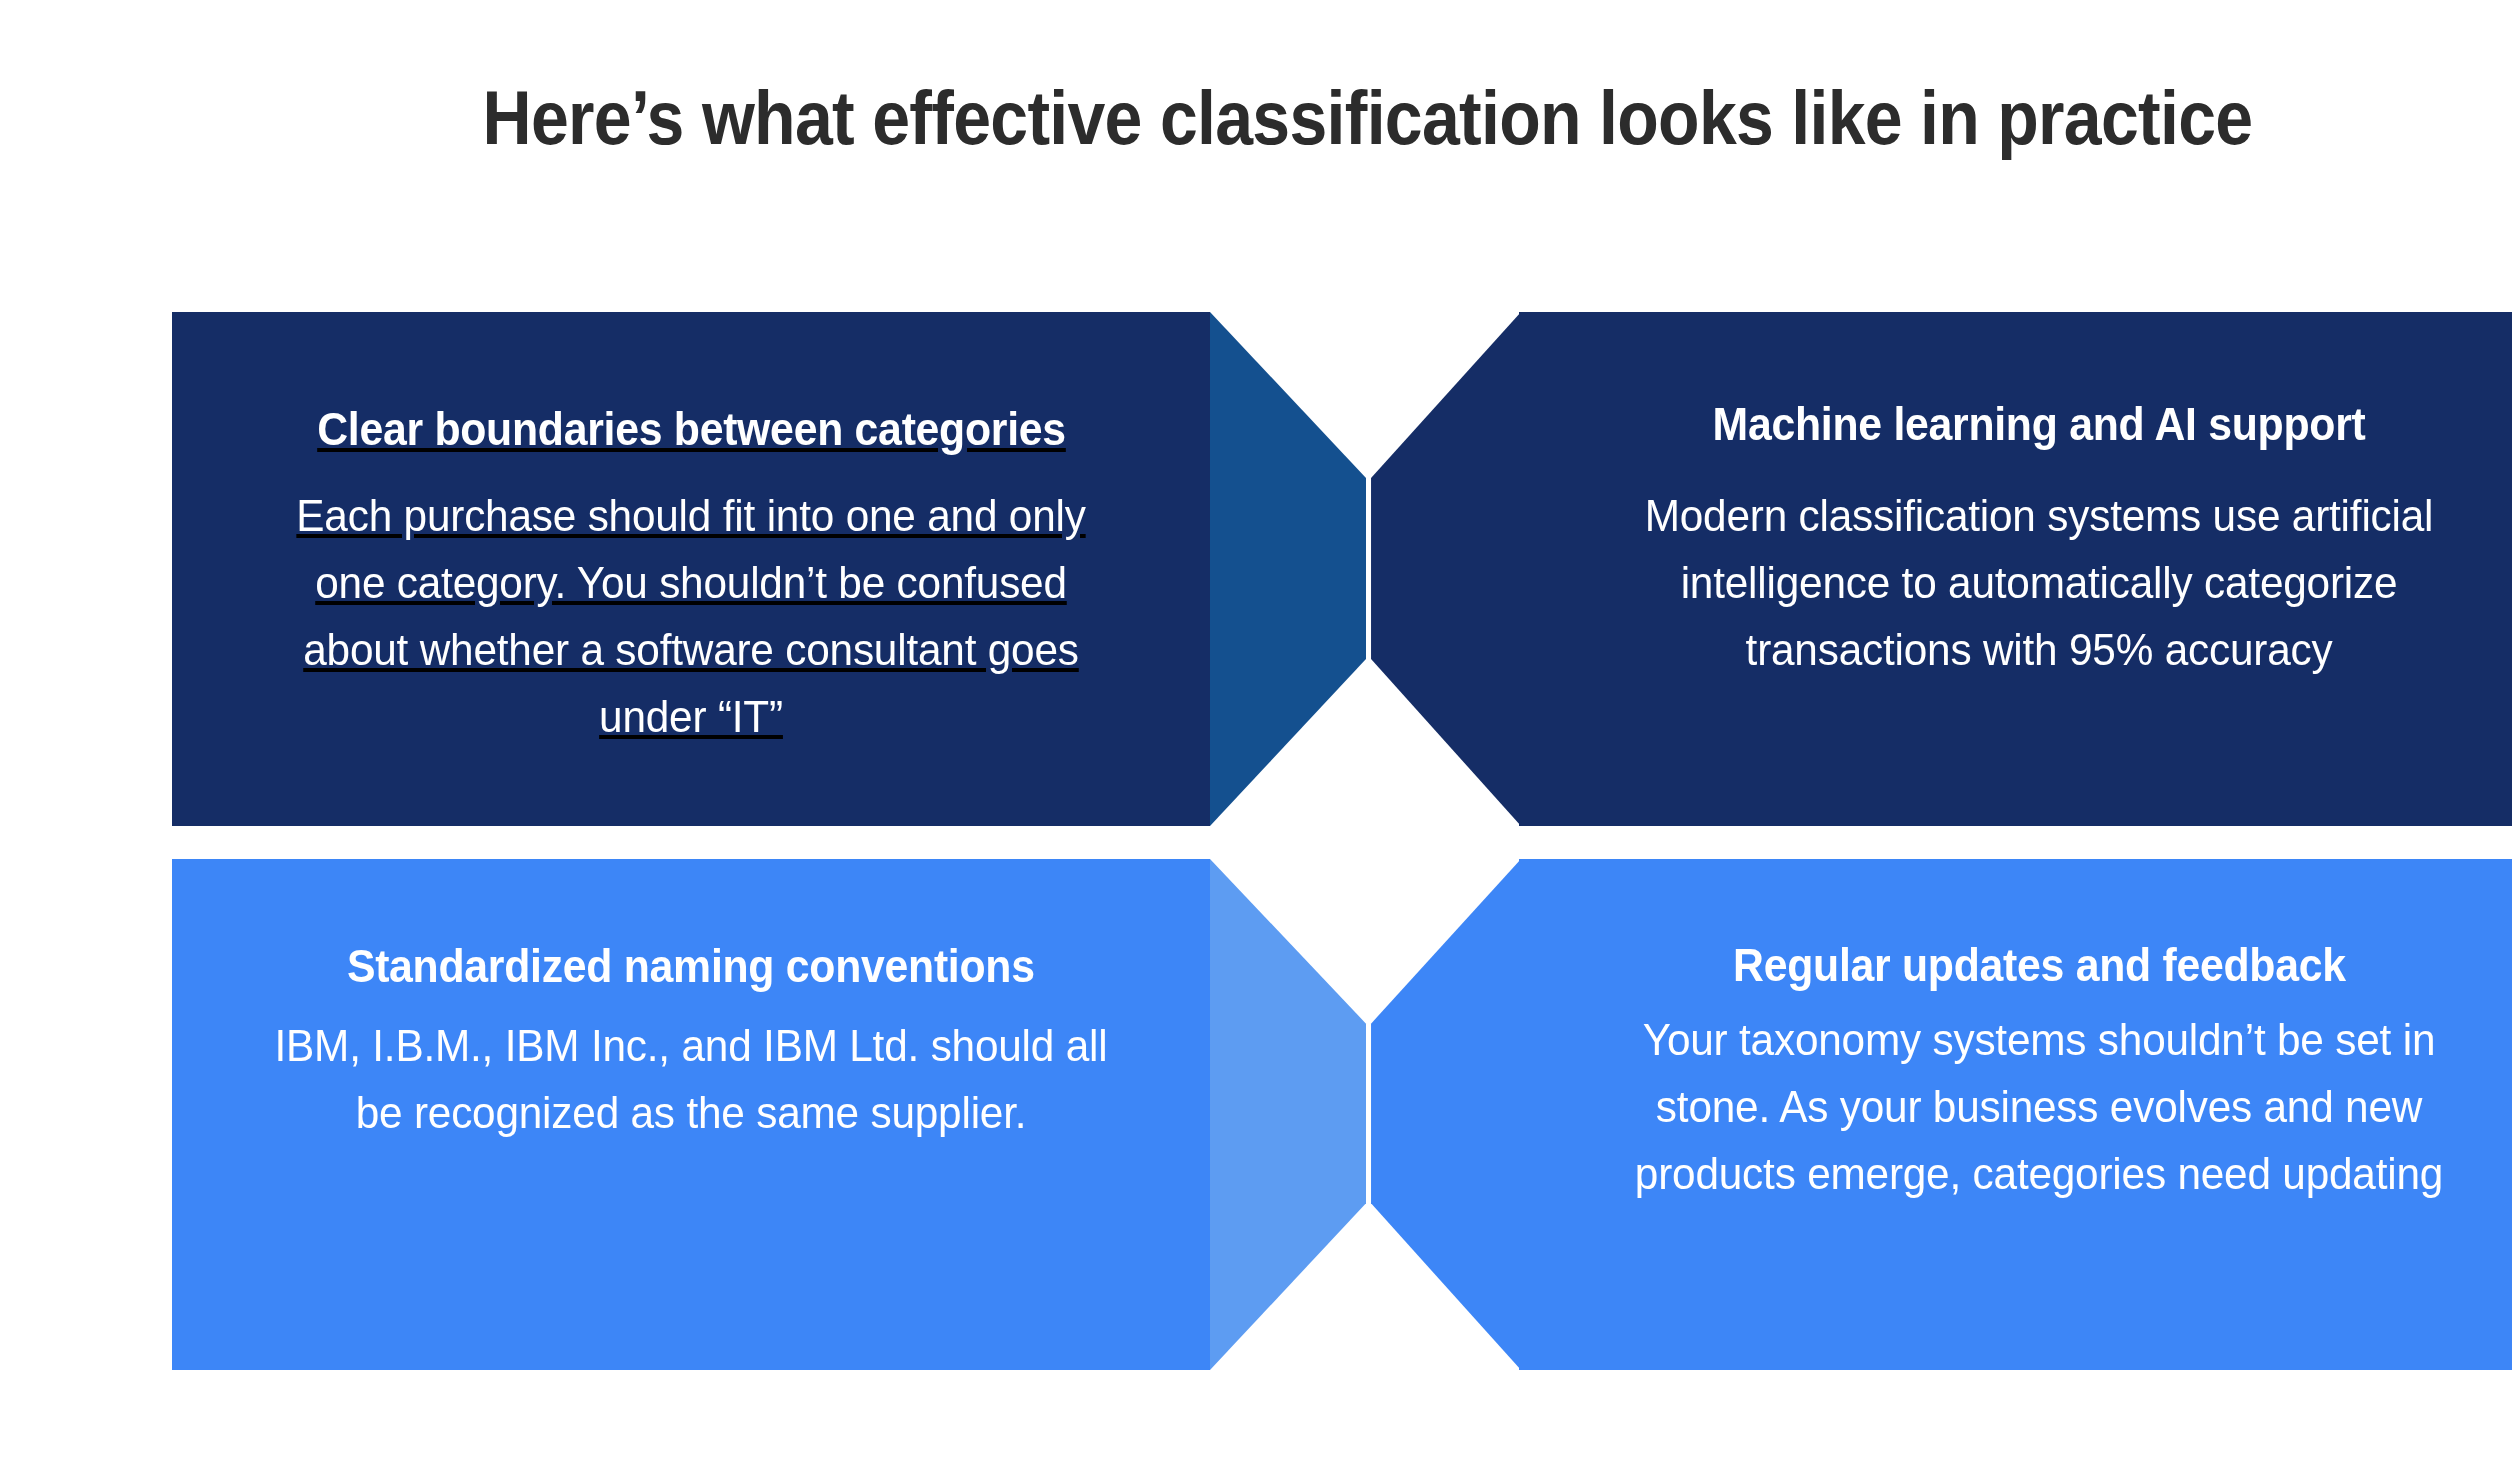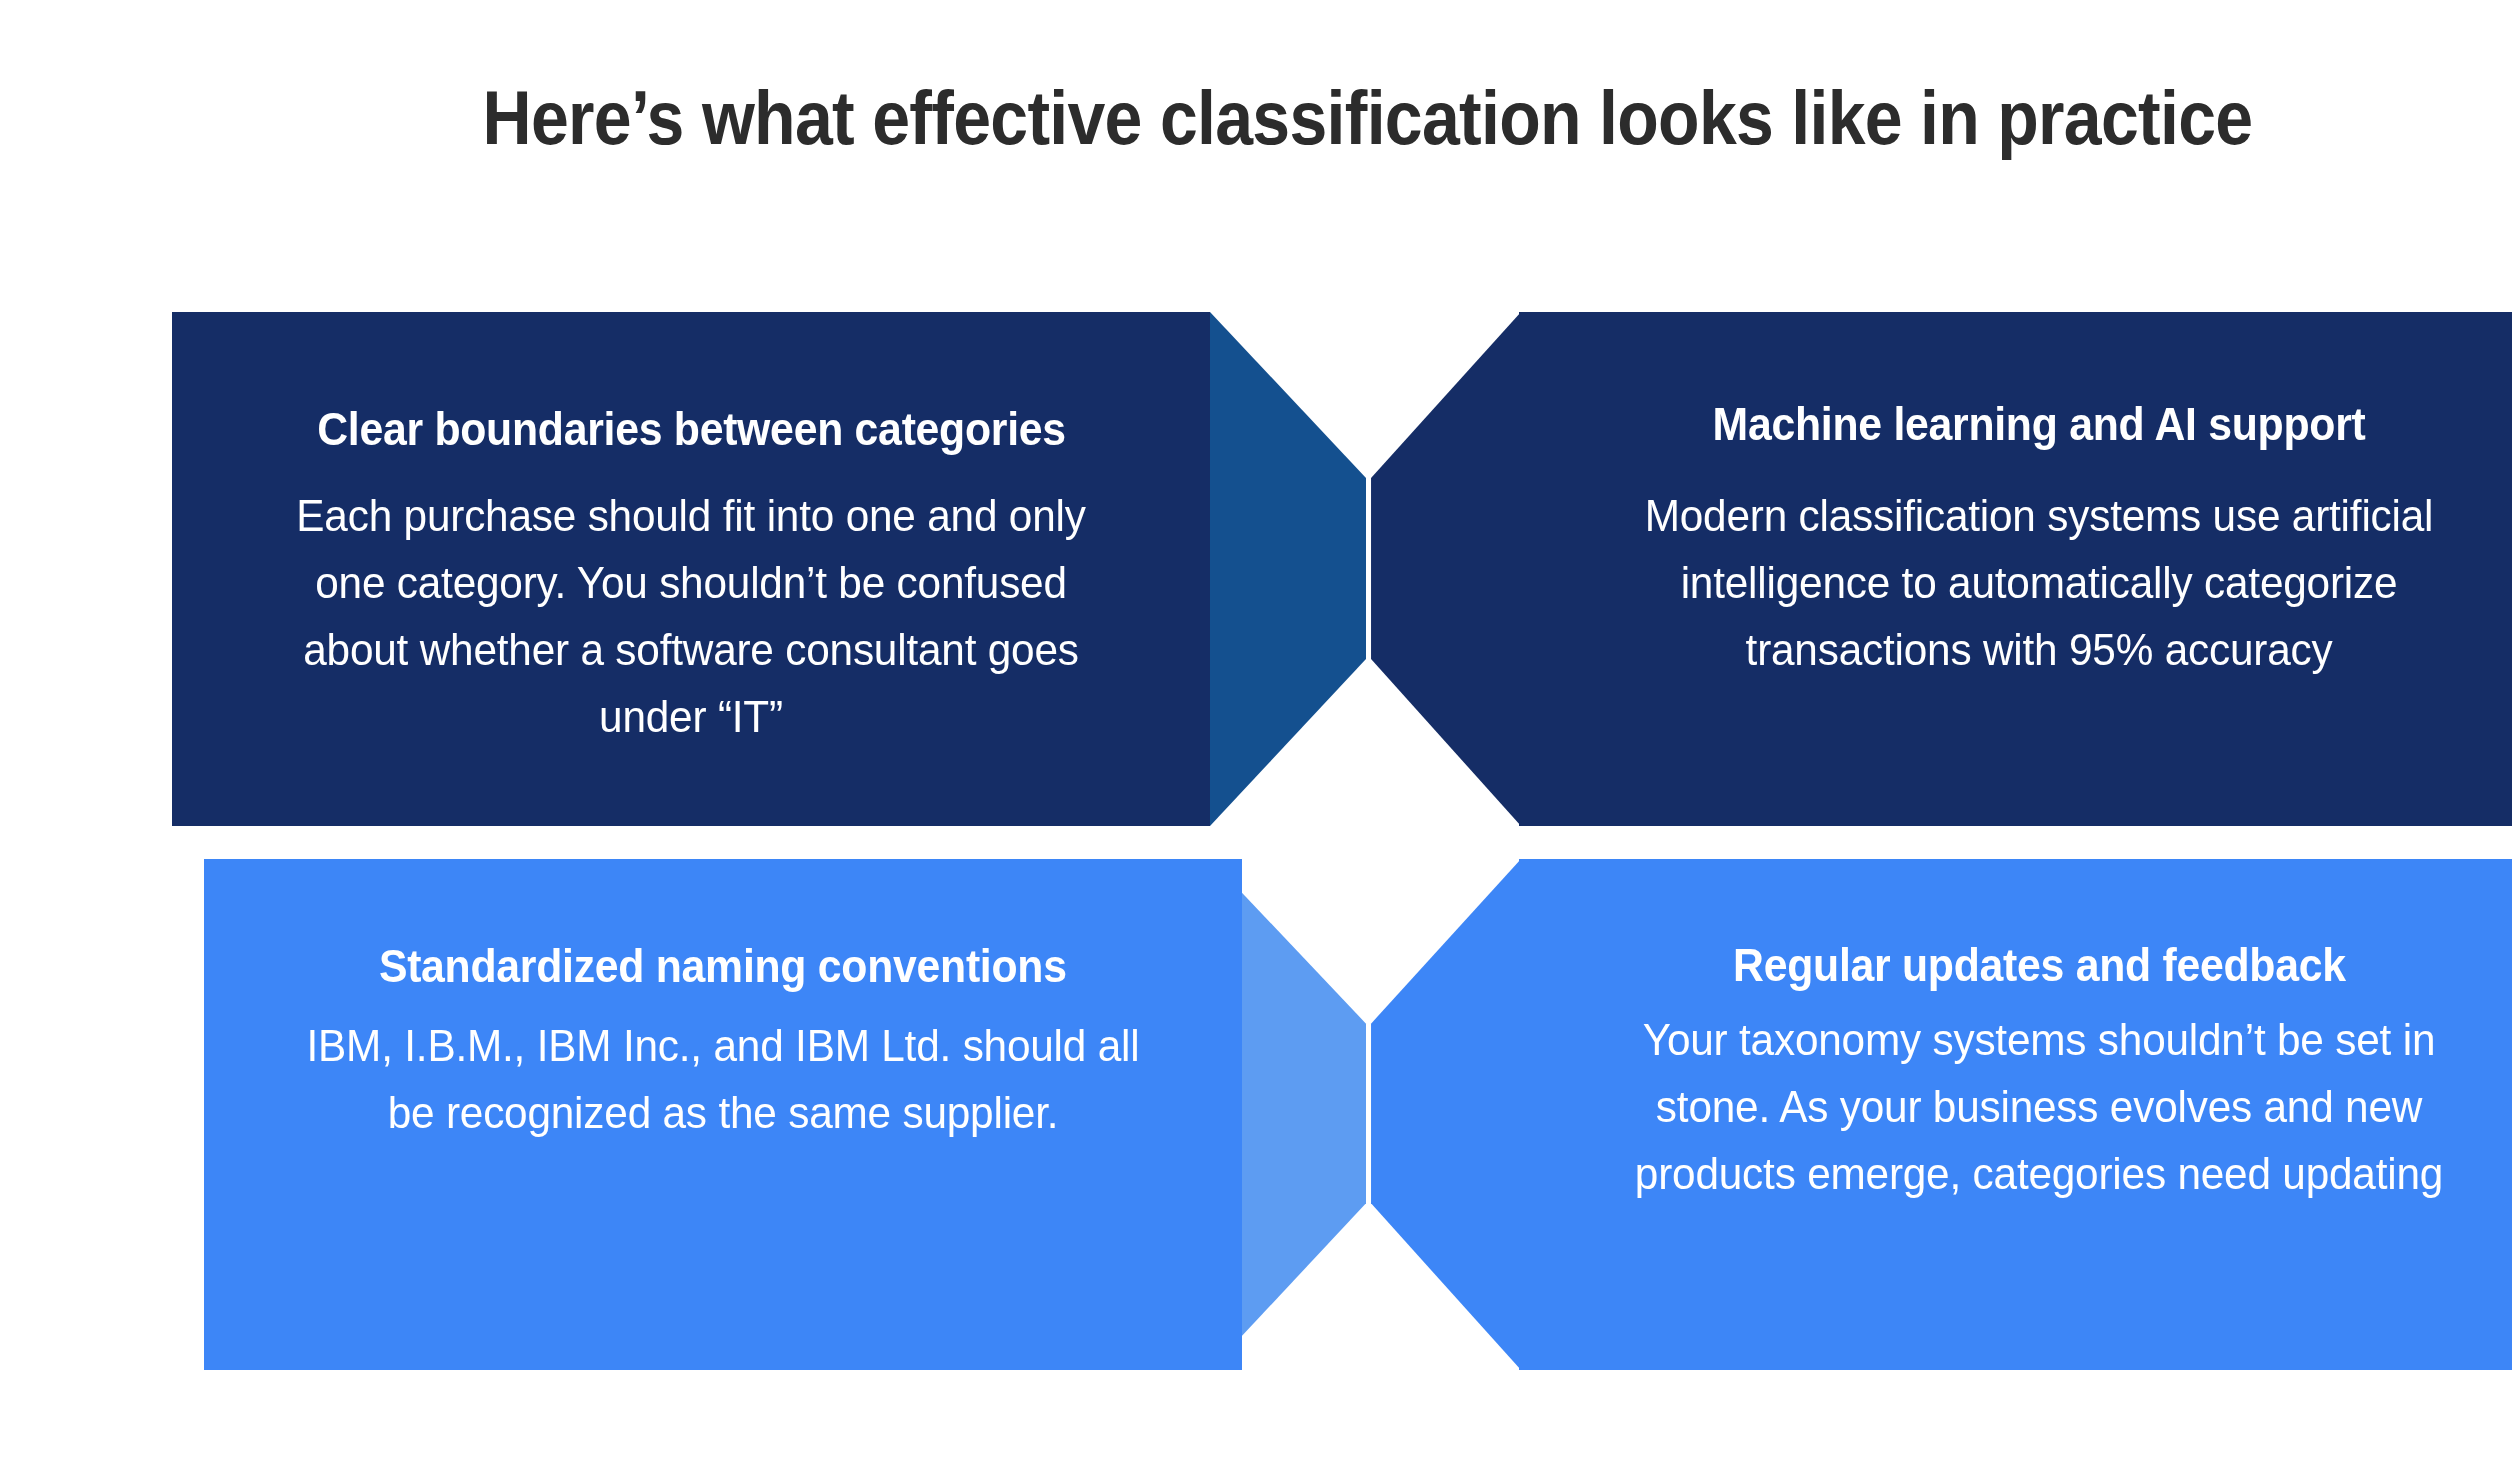"Clear boundaries between categories" #quad-tl { text-decoration: none -> underline }
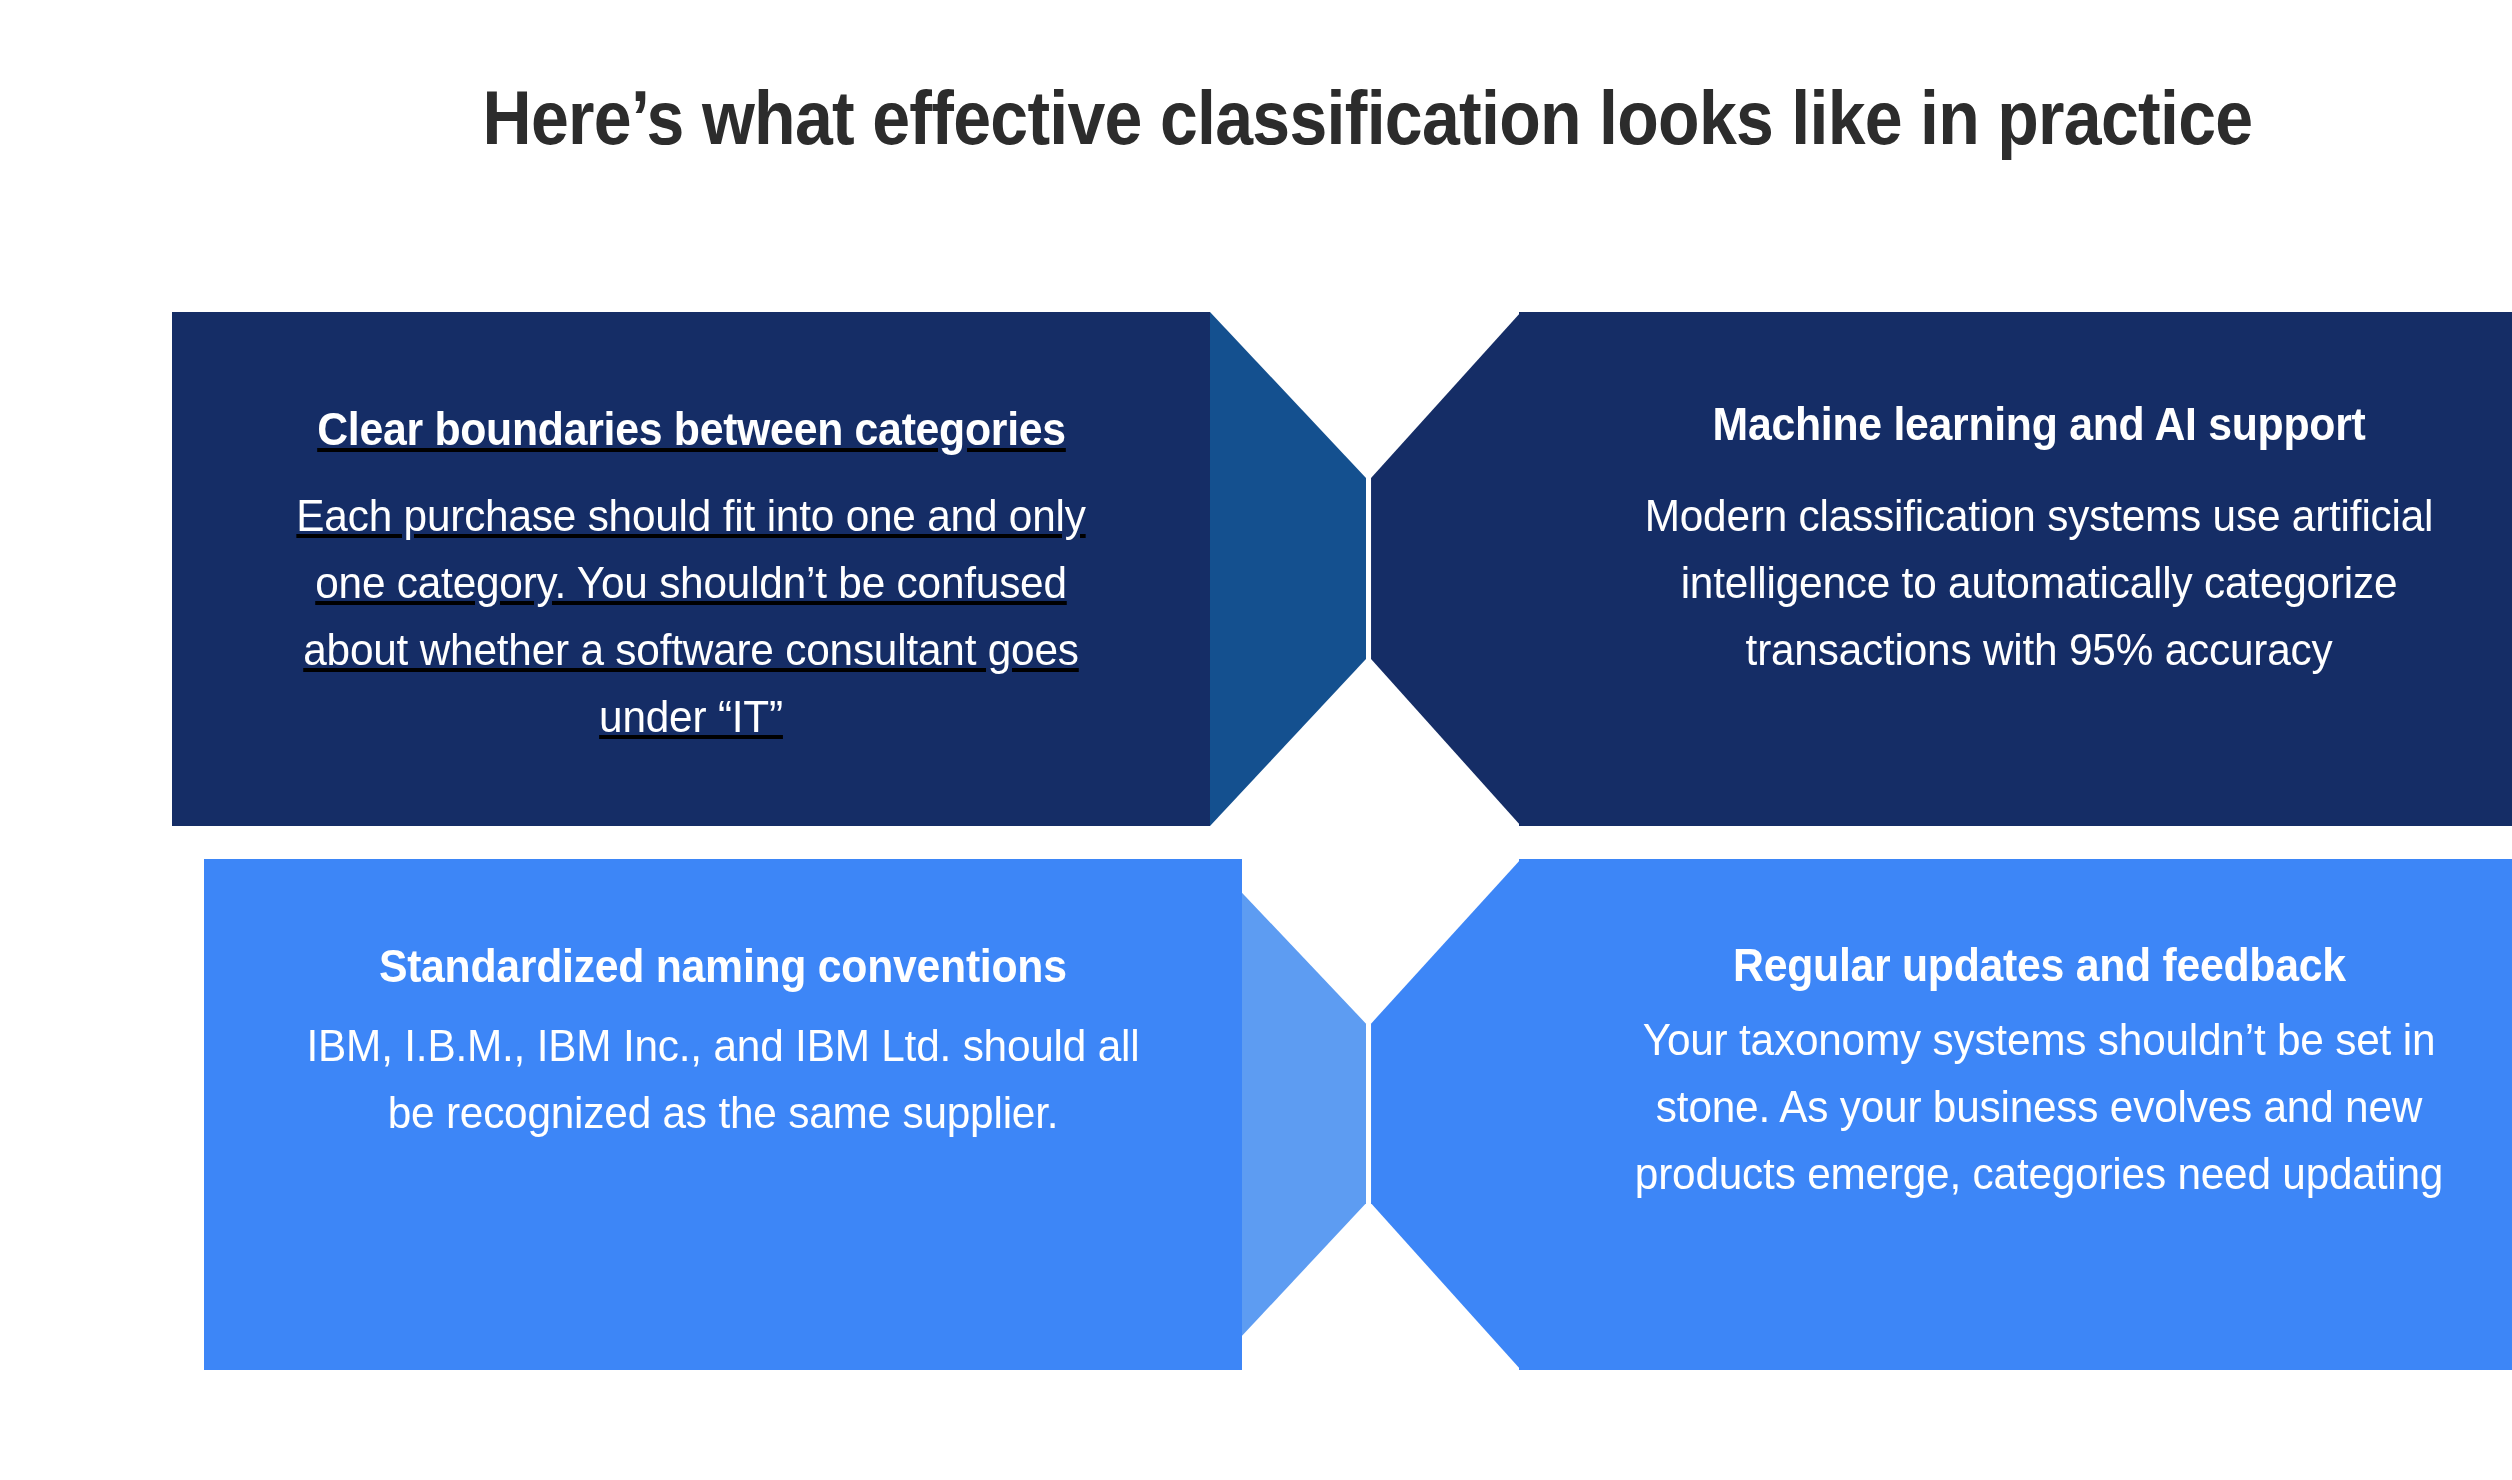"Standardized naming conventions" div.quad { margin-left: 32px -> none }
